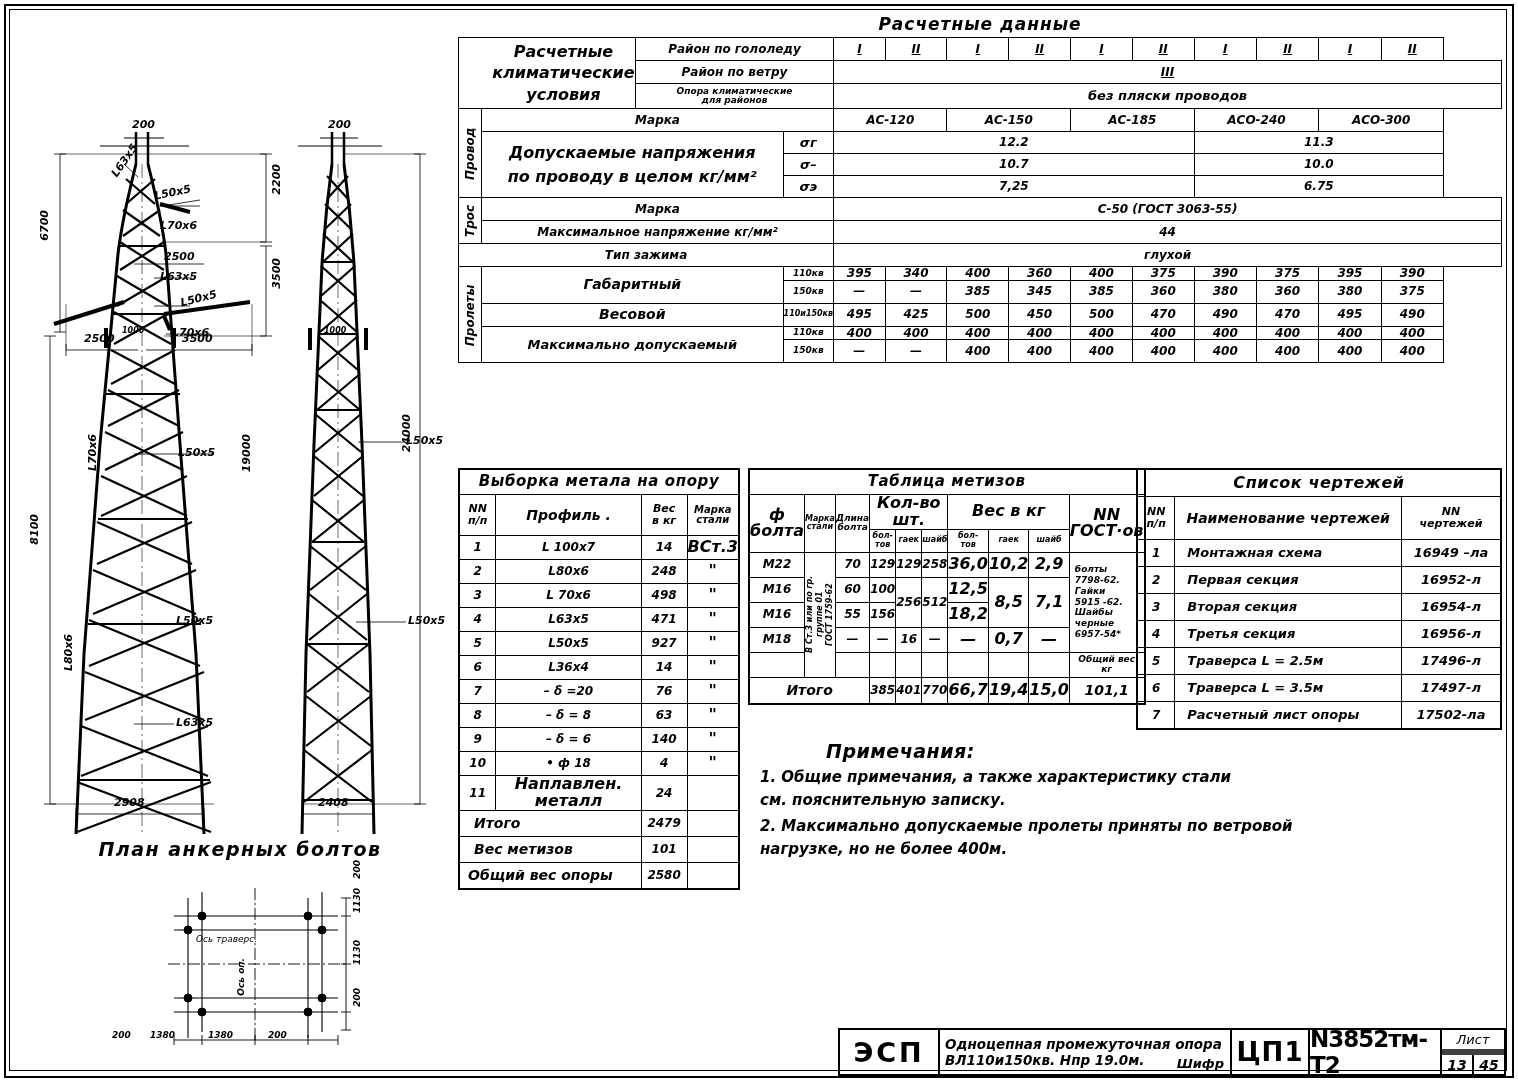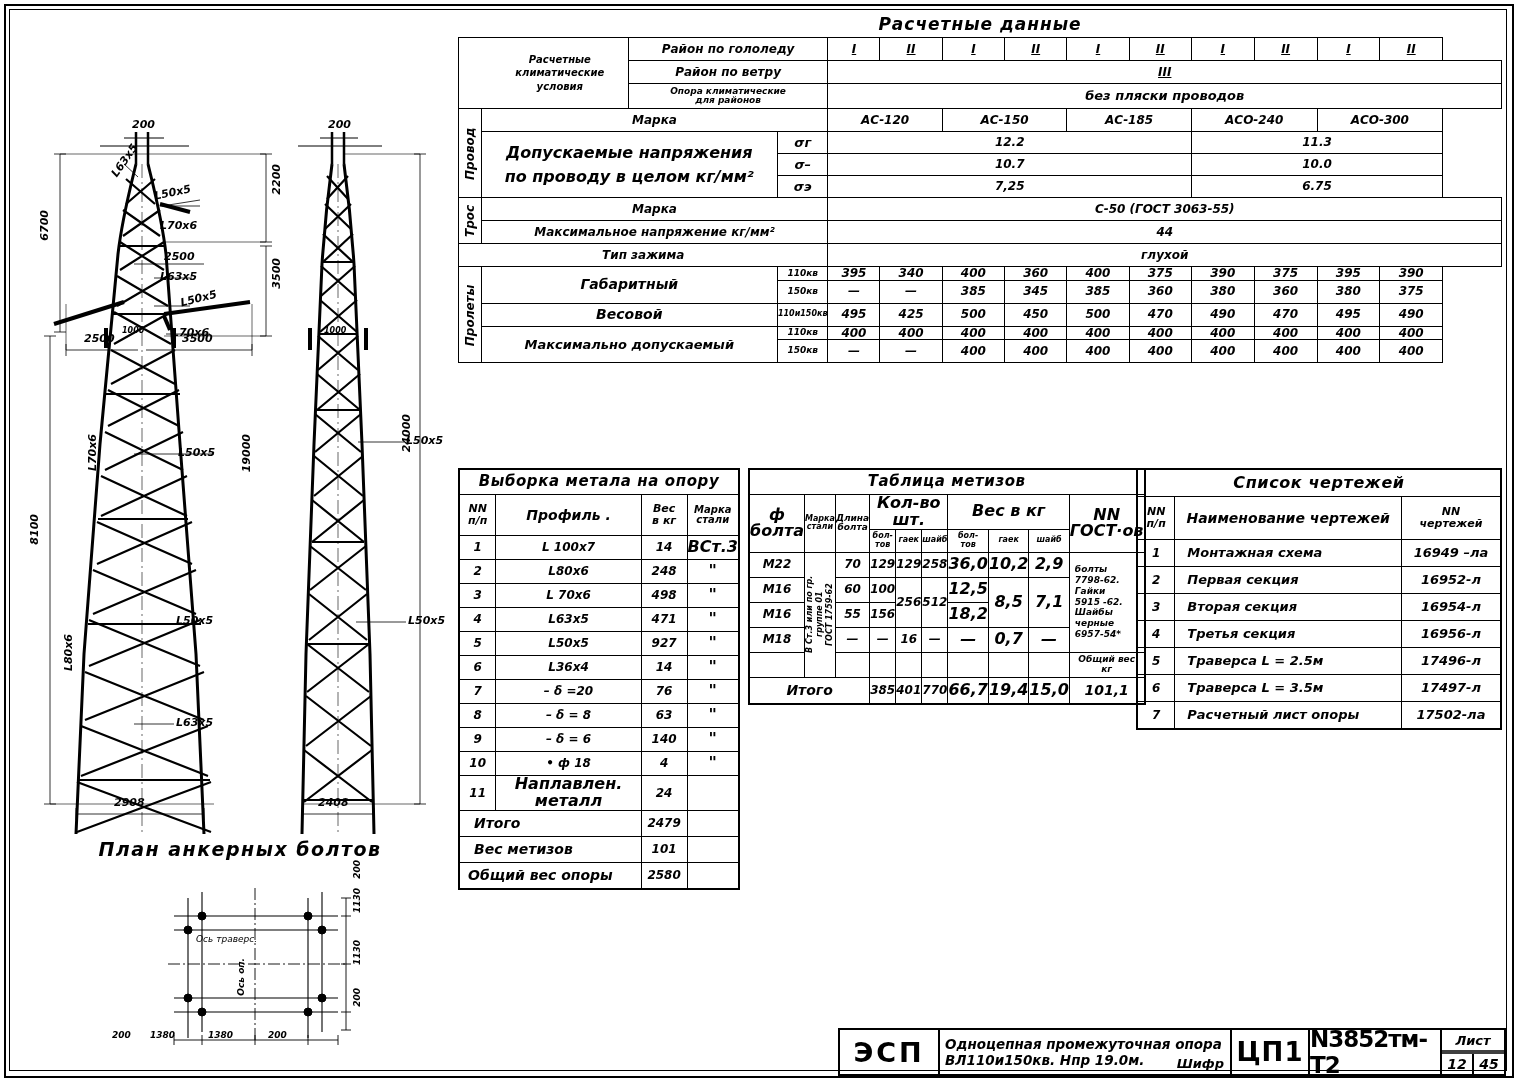"Расчетные" td { font-size: 10px -> 16px }
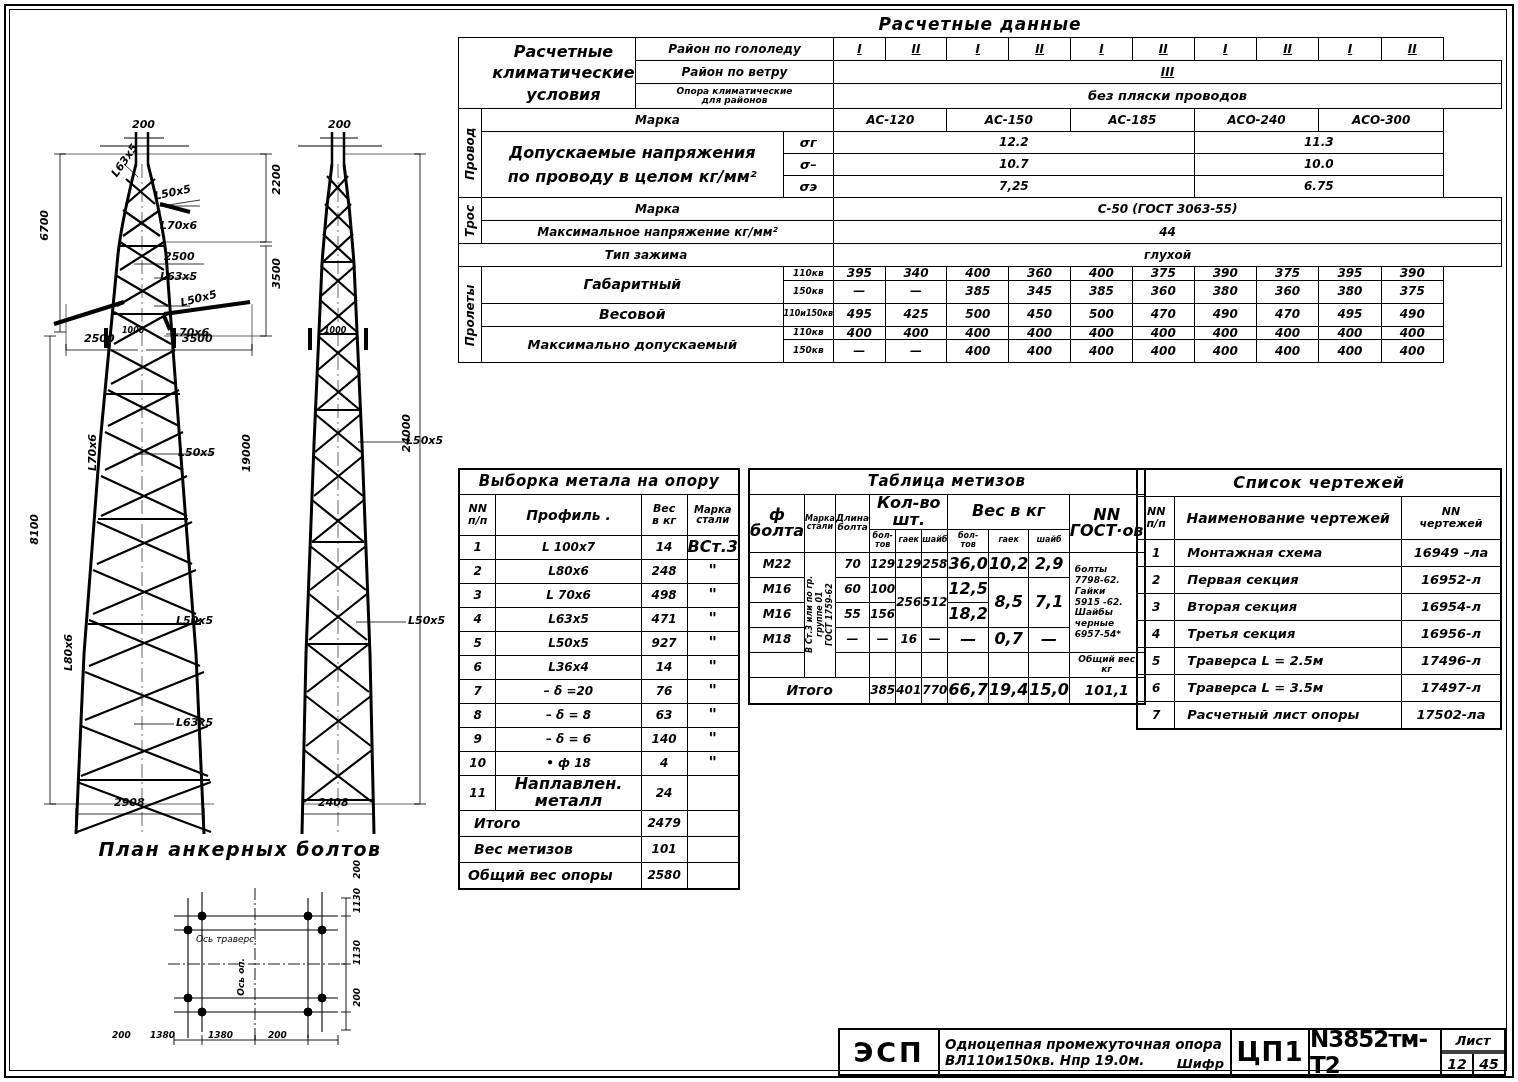"Примечания:" div { html: none -> <div> <div>Примечания:</div> <div>1. Общие примечания, а также характеристику стали см. пояснительную записку.</div> <div>2. Максимально допускаемые пролеты приняты по ветровой нагрузке, но не более 400м.</div> </div> }
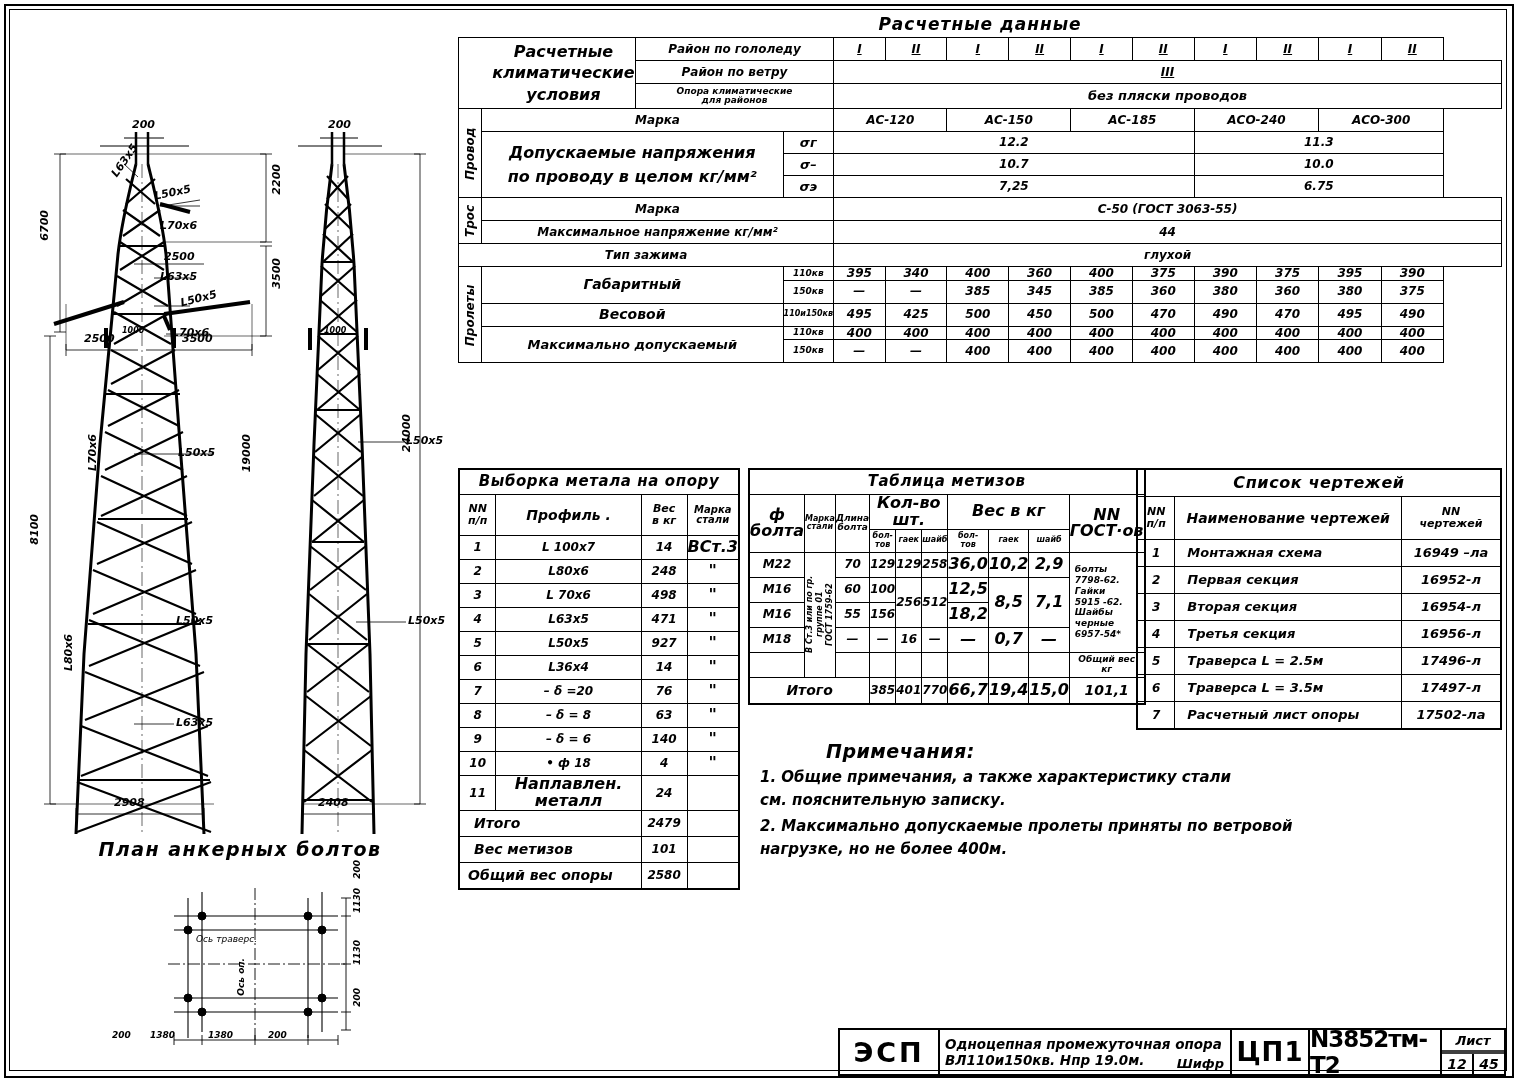"Лист" div { border-bottom: 4px solid #404040 -> 6px solid #404040; font-weight: 700 -> 400 }
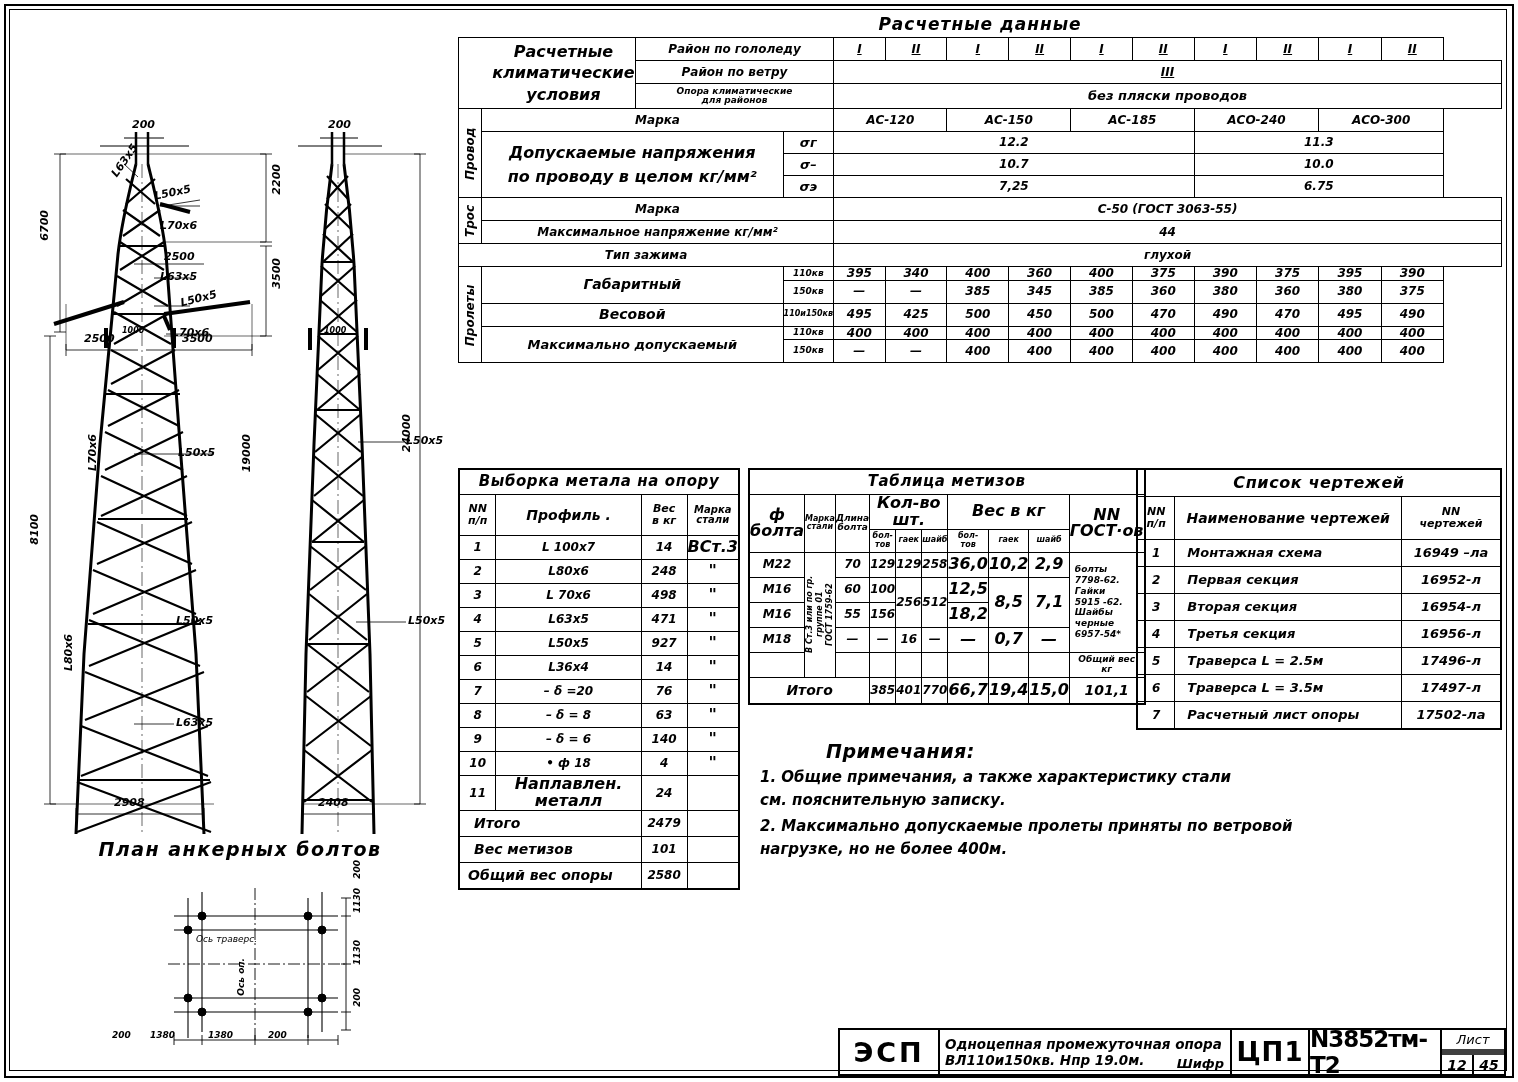"12" div { text: 12 -> 13 }
